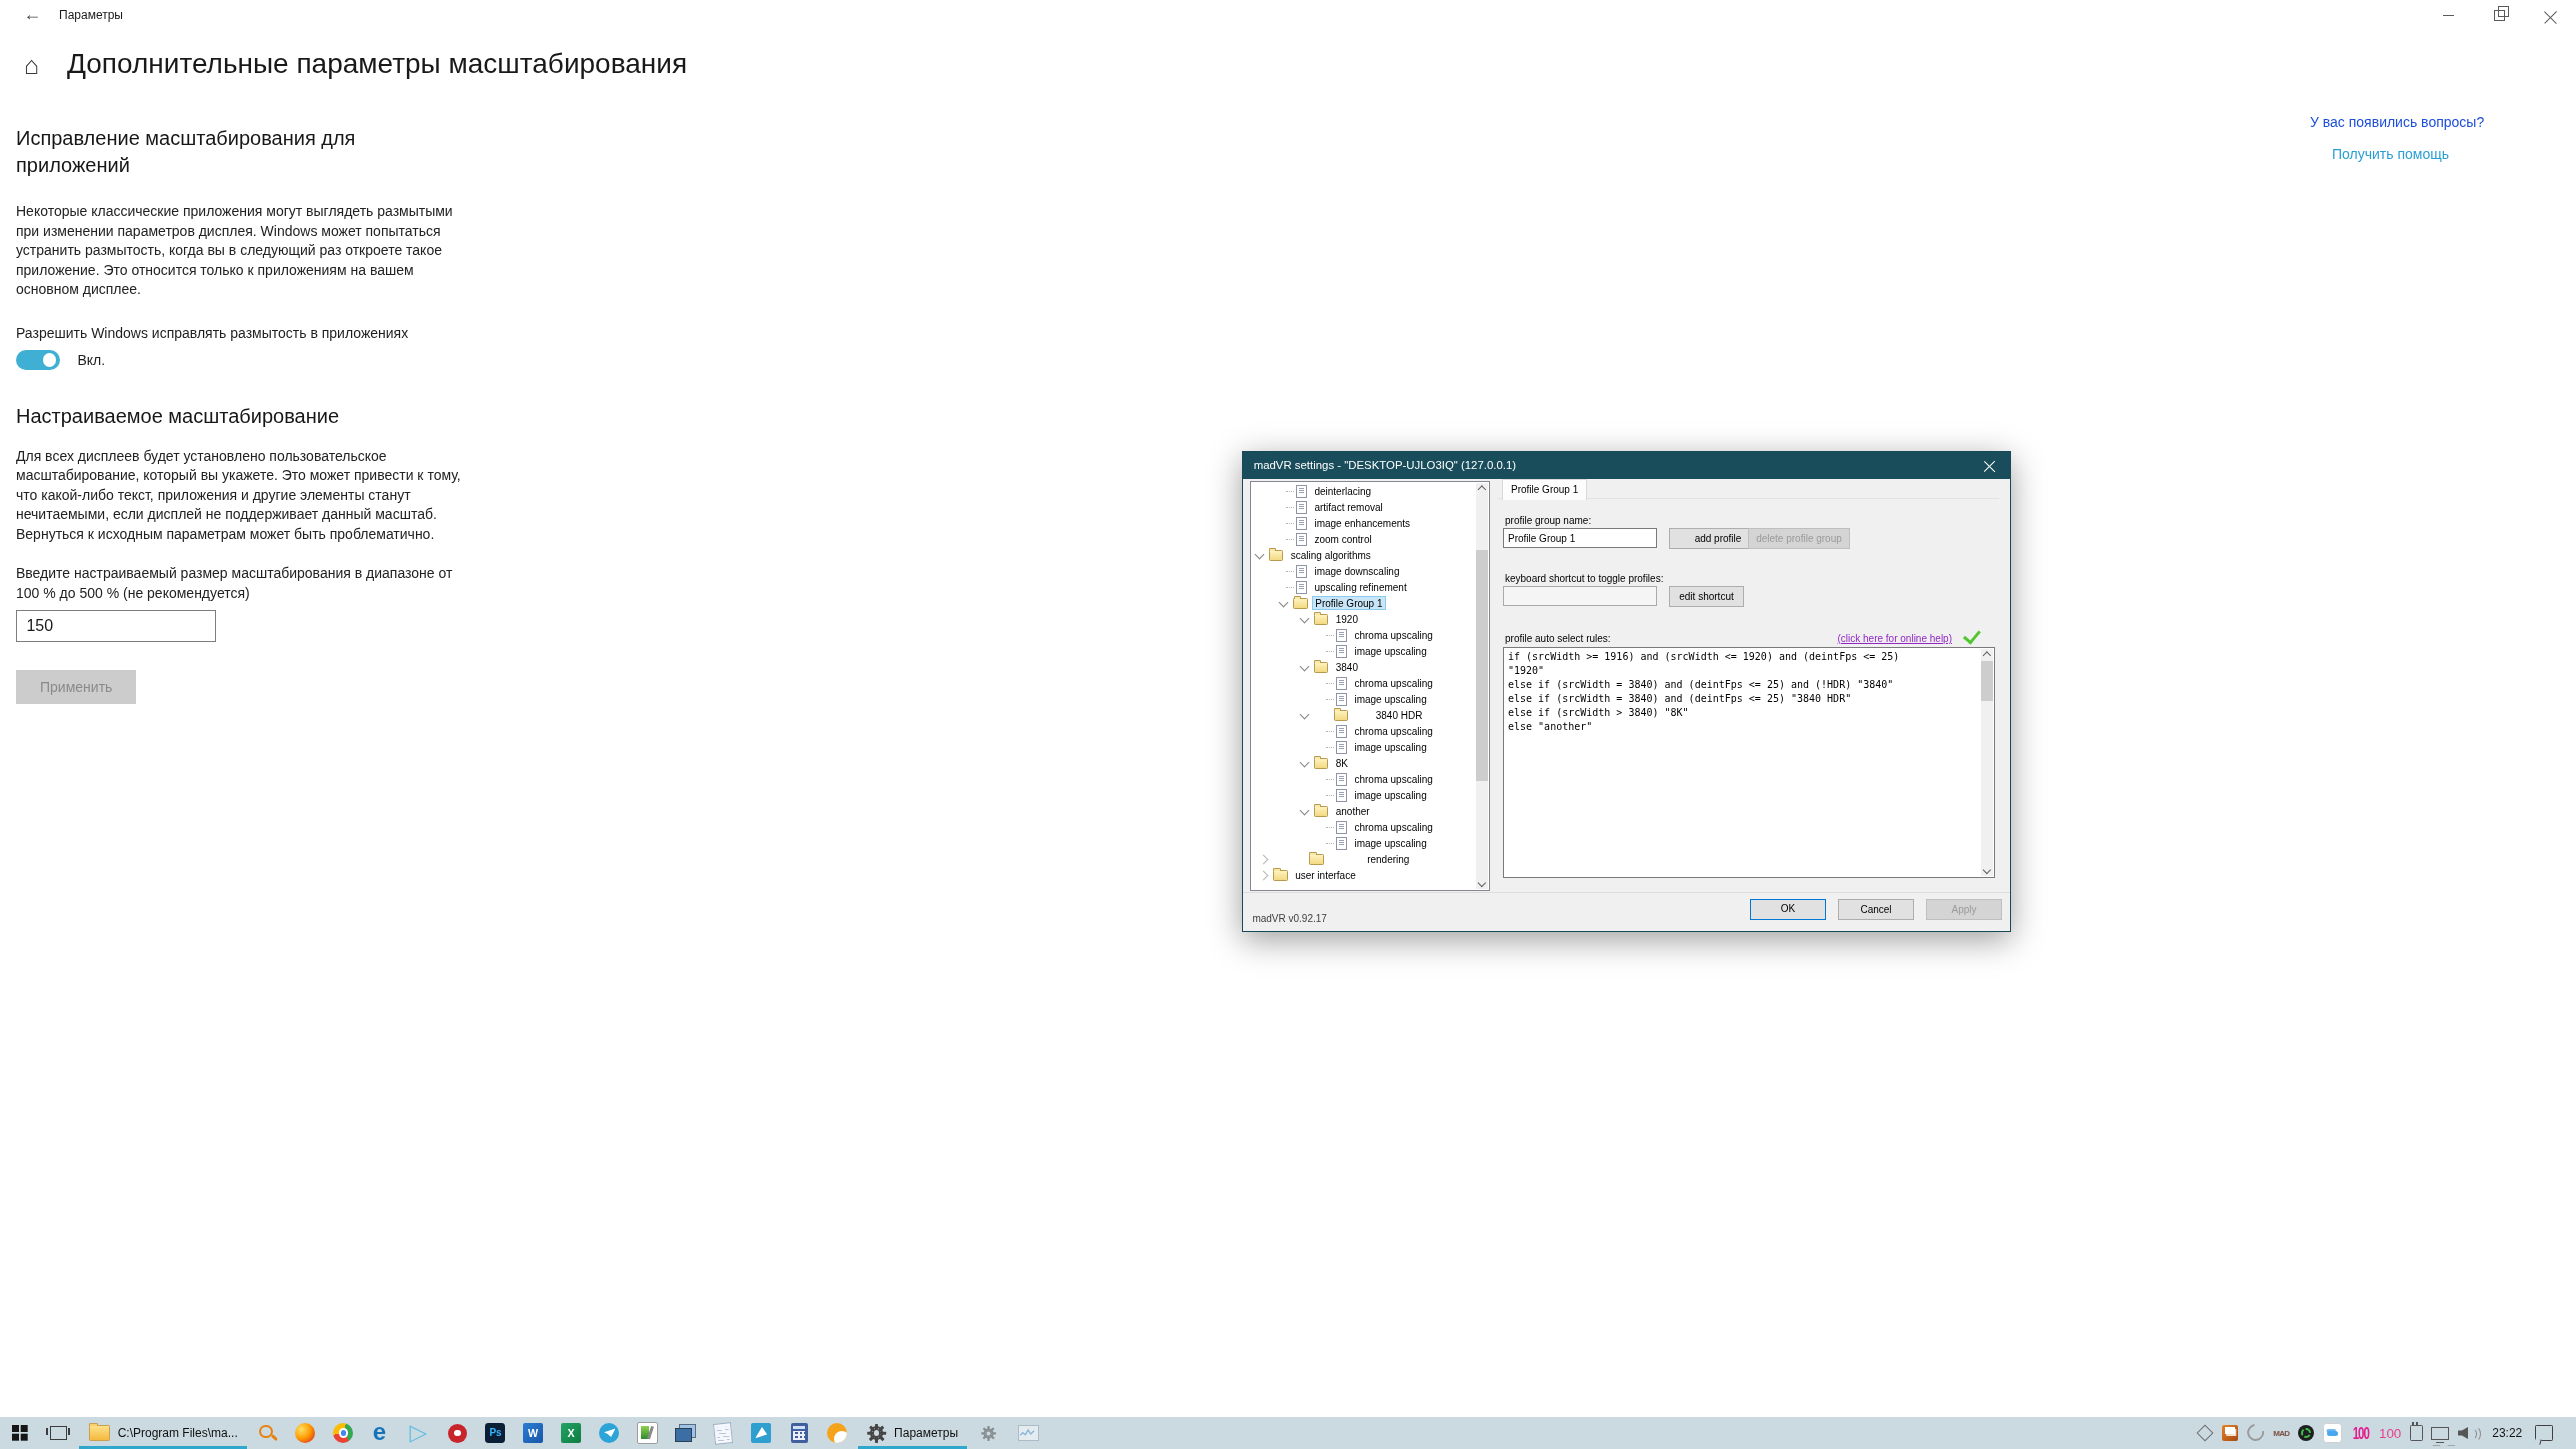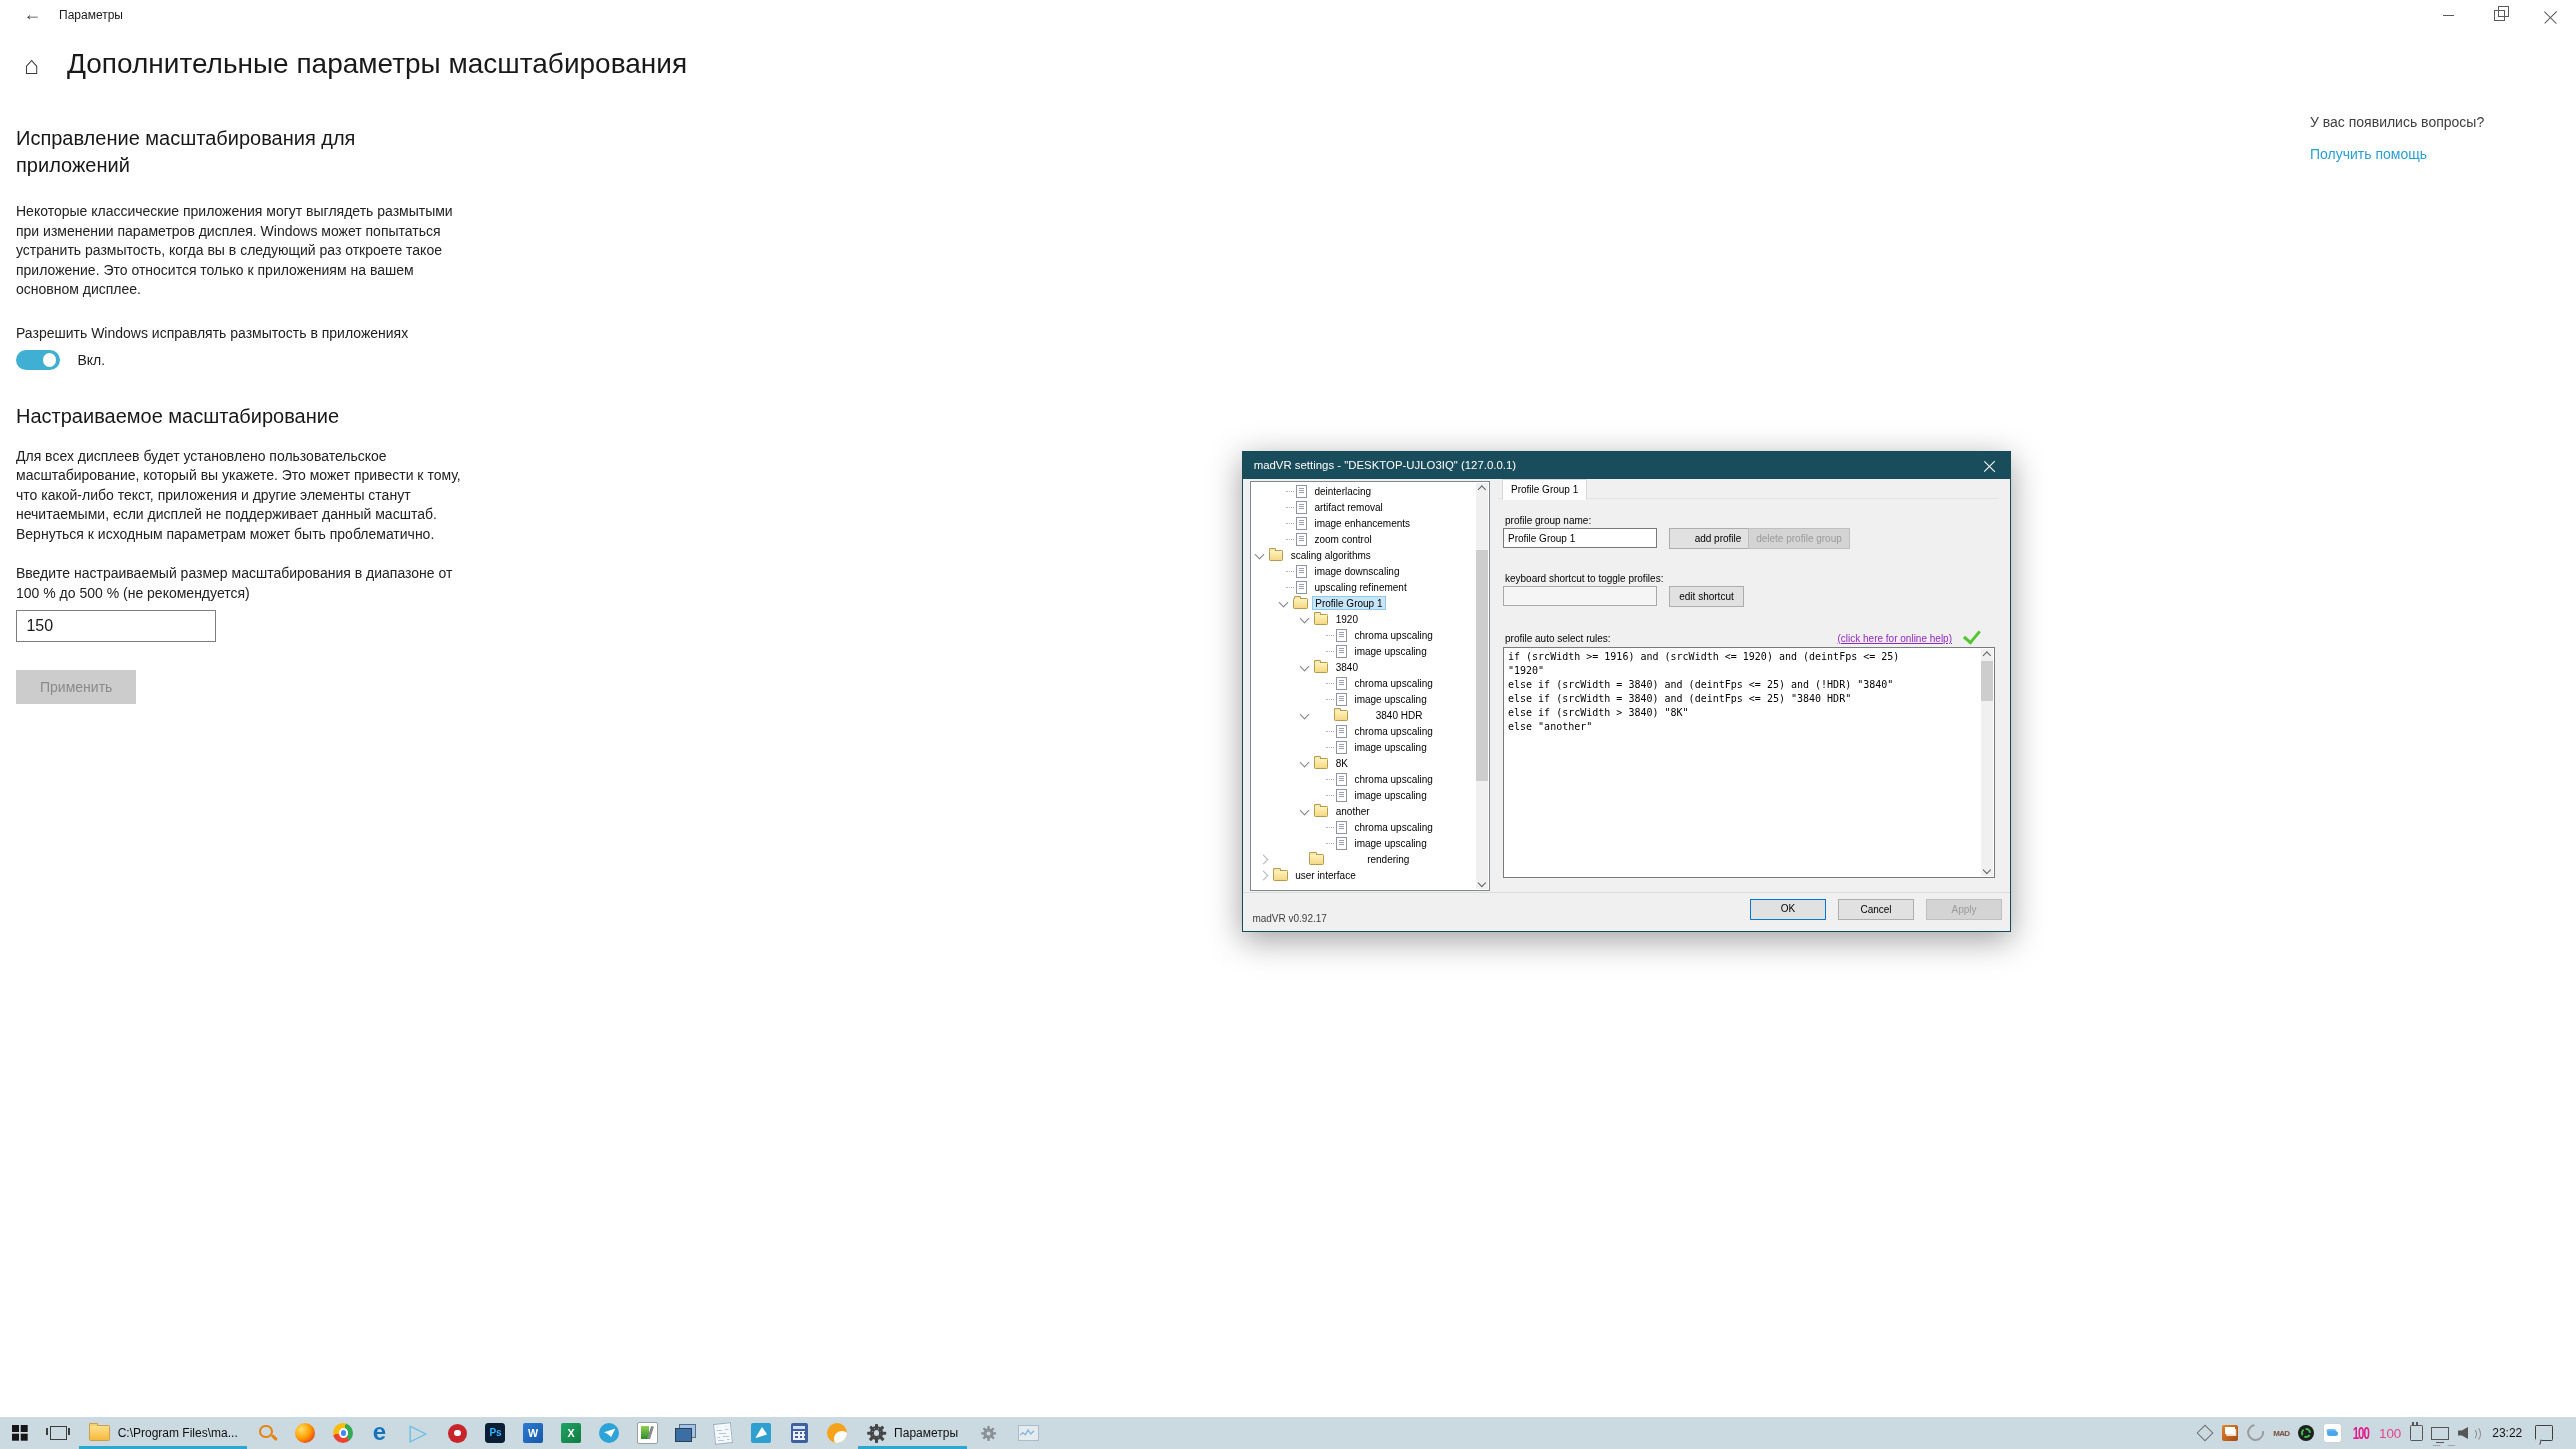"У вас появились вопросы?" .help-q { color: #404040 -> #1d4ed8 }
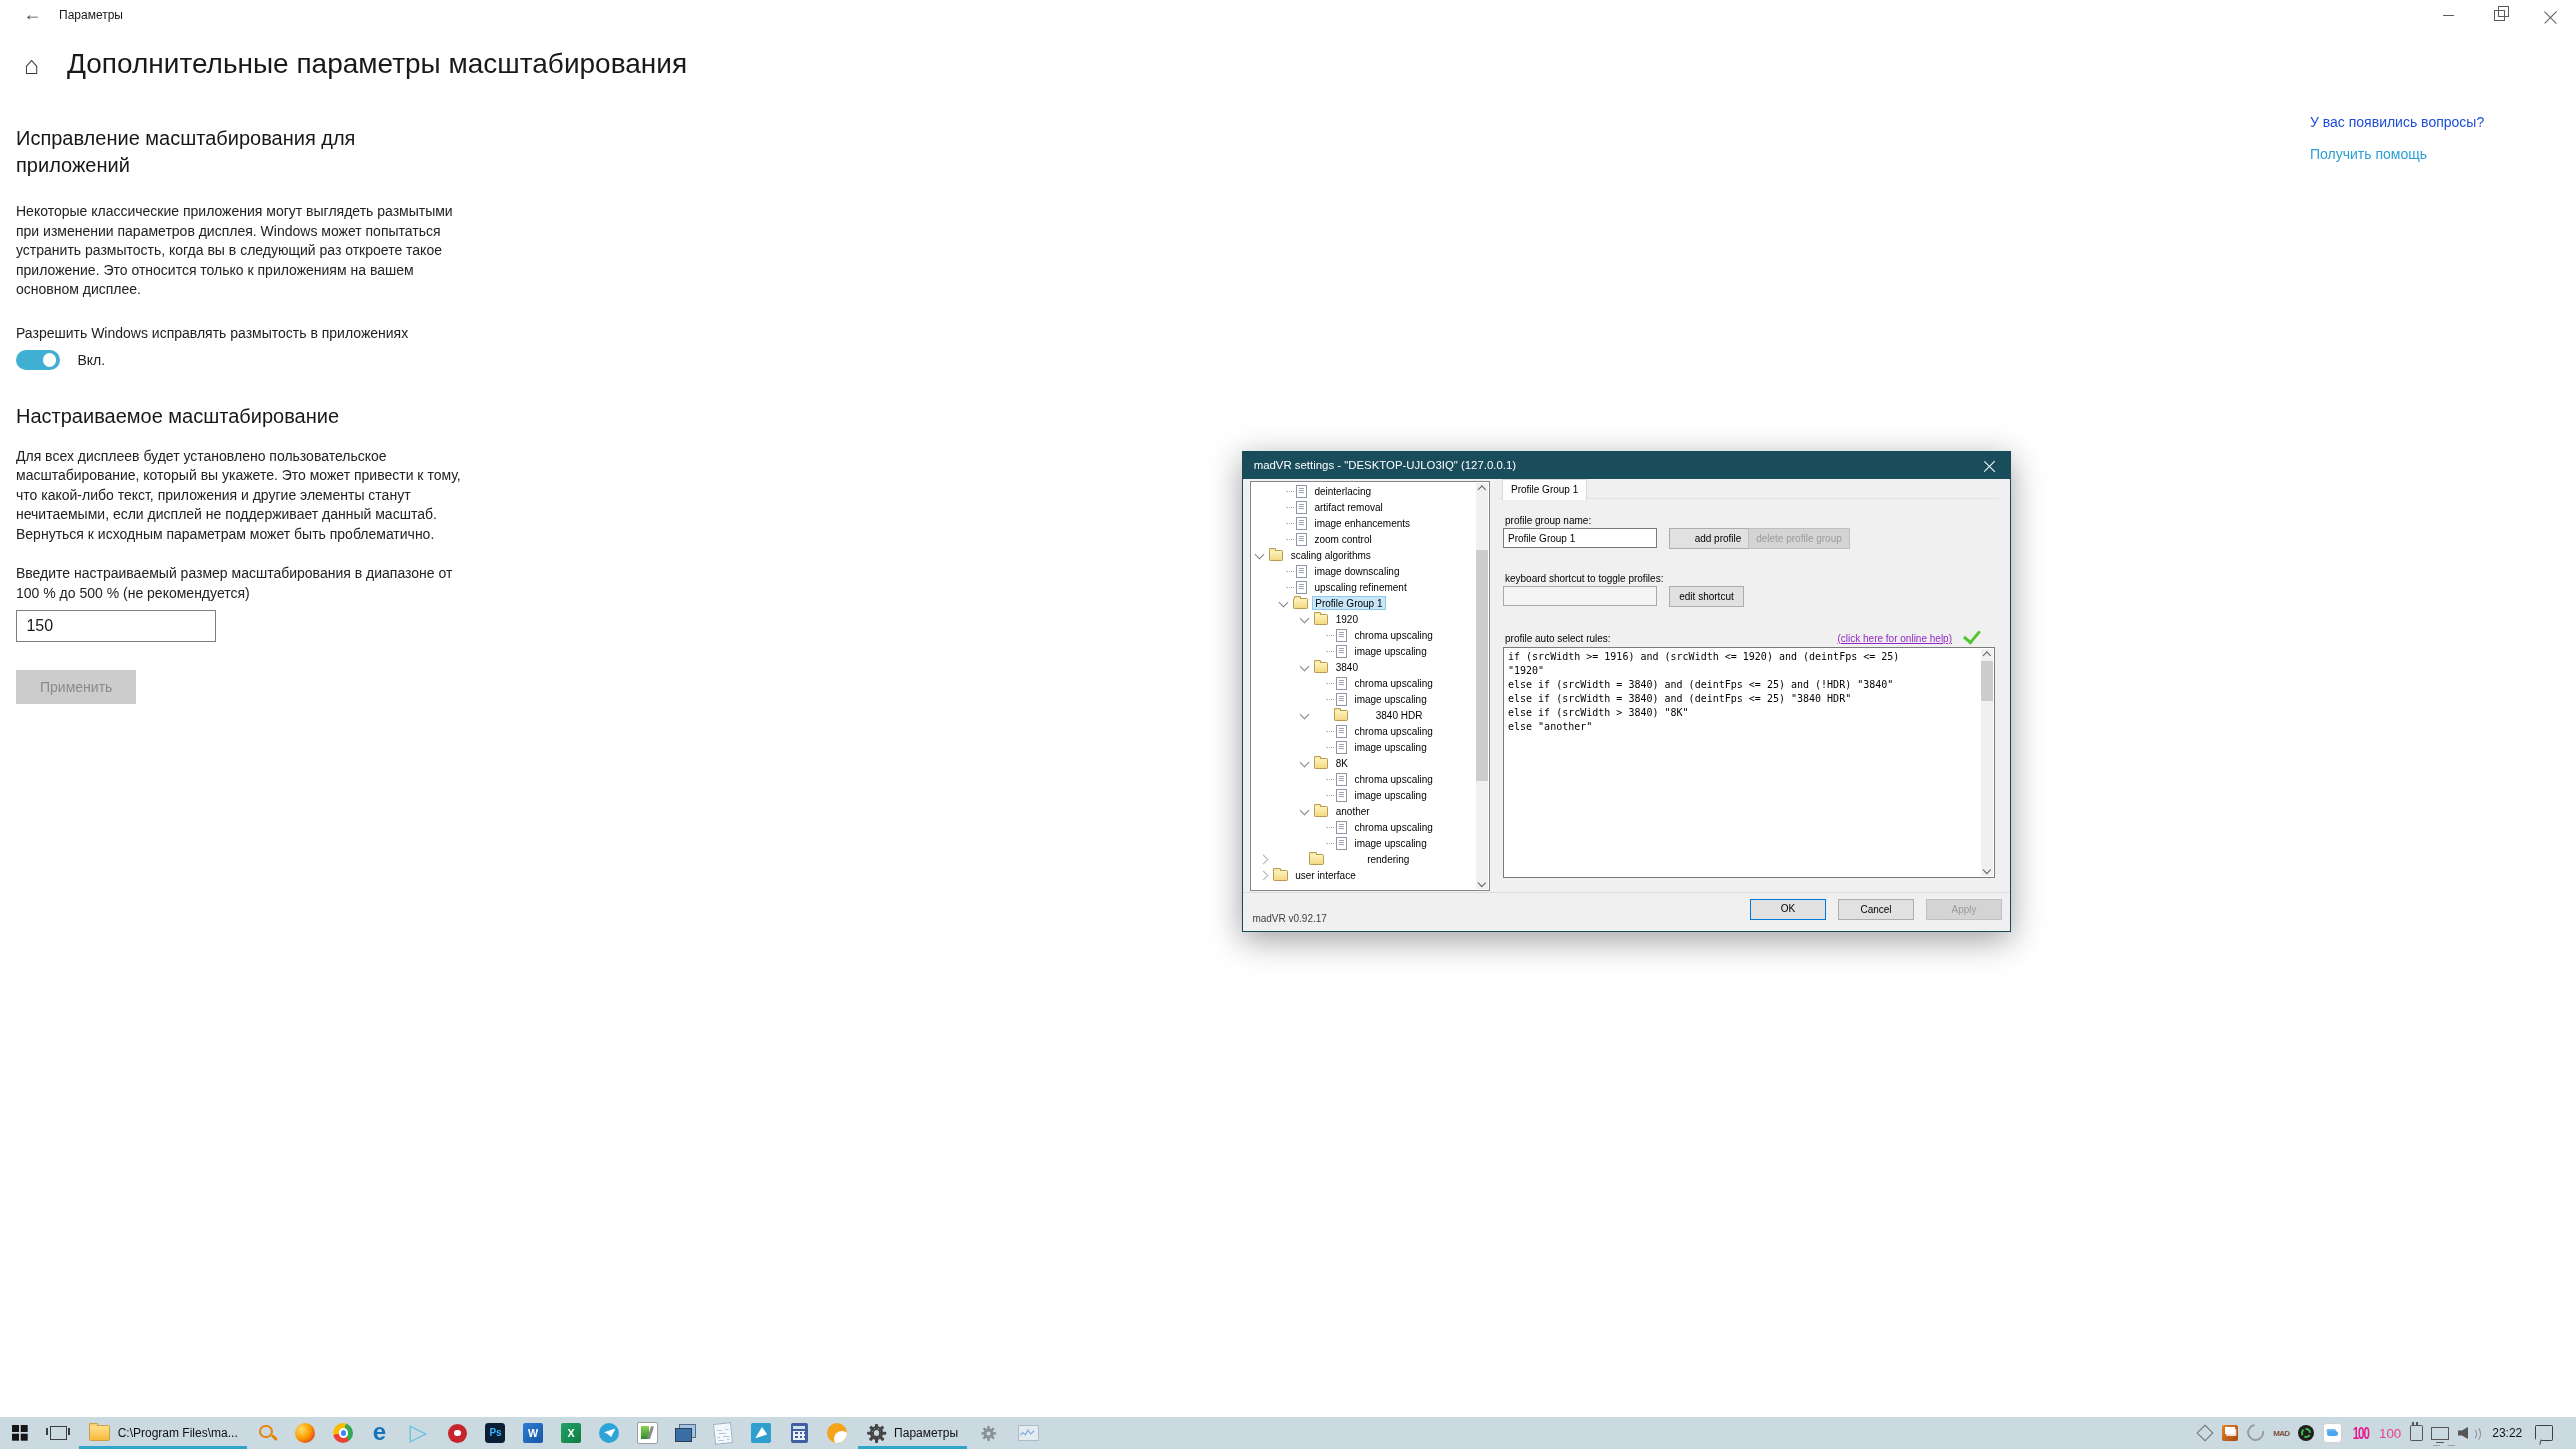"Получить помощь" .help-link { margin-left: none -> 22px }
